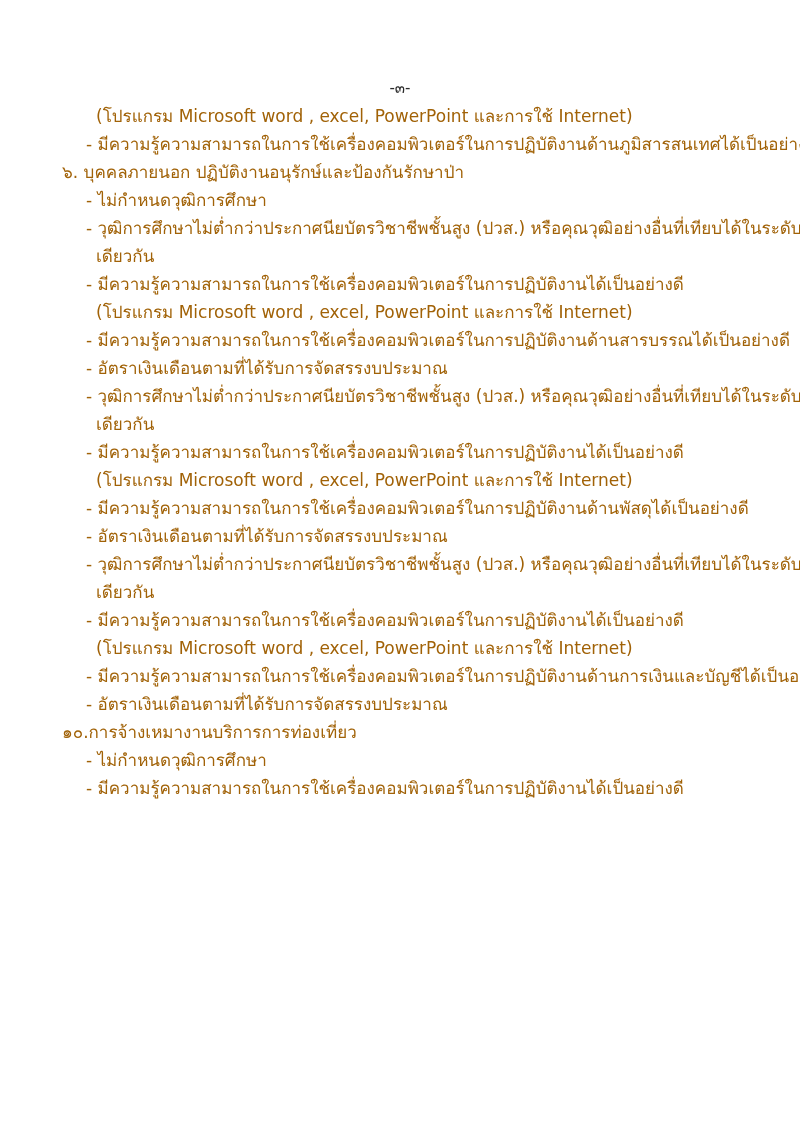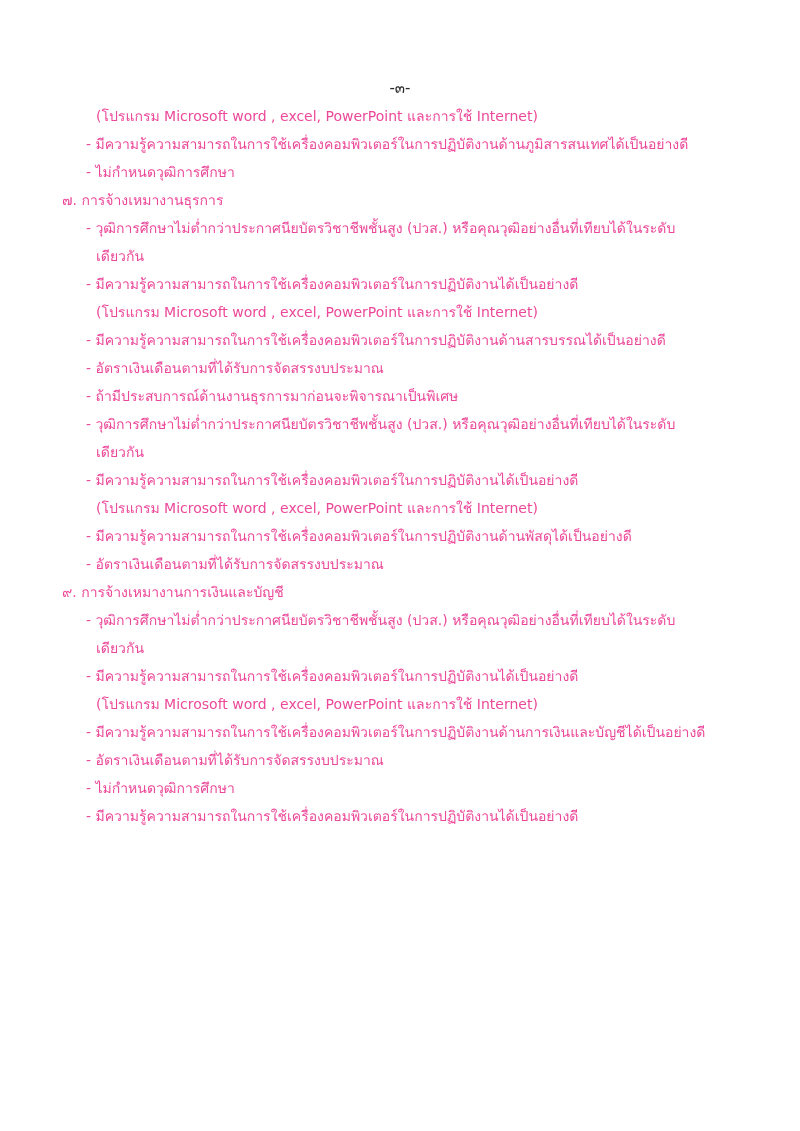"(โปรแกรม Microsoft word , excel," .line { color: #ec4899 -> #a16207; font-size: 14px -> 17px }
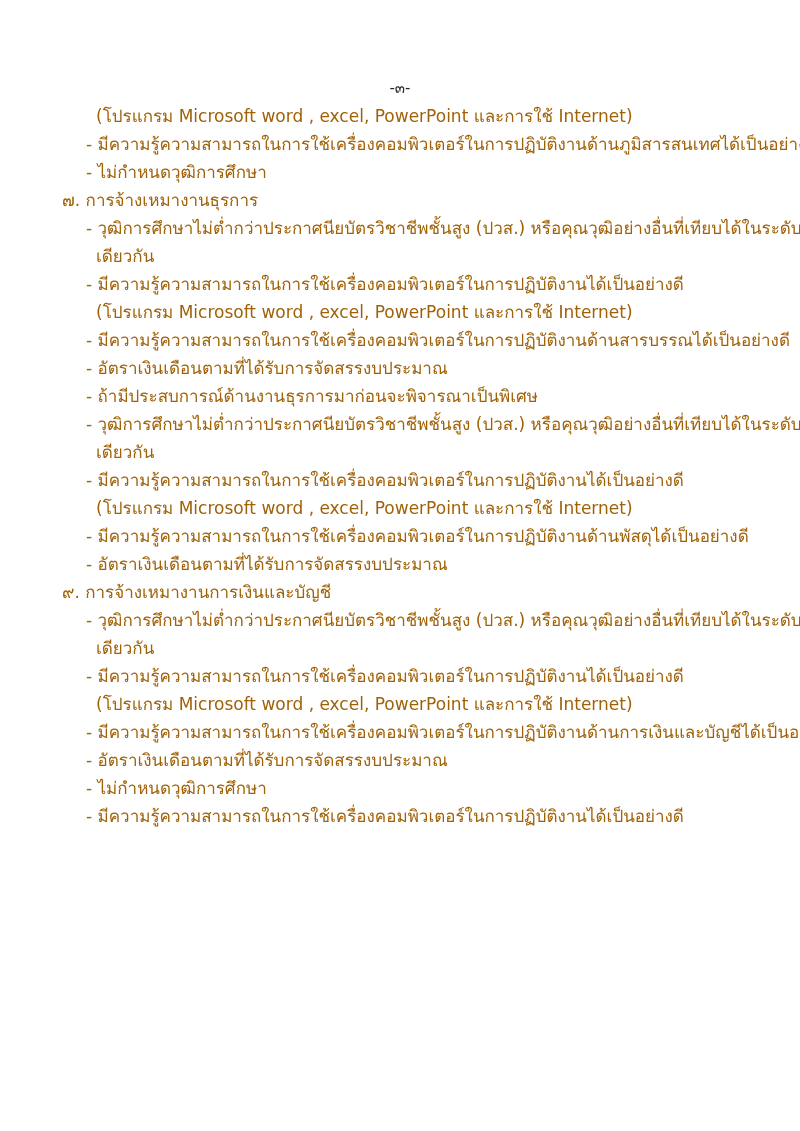"๖. บุคคลภายนอก" div.line { html: none -> <div>๖. บุคคลภายนอก ปฏิบัติงานอนุรักษ์และป้องกันรักษาป่า</div> }
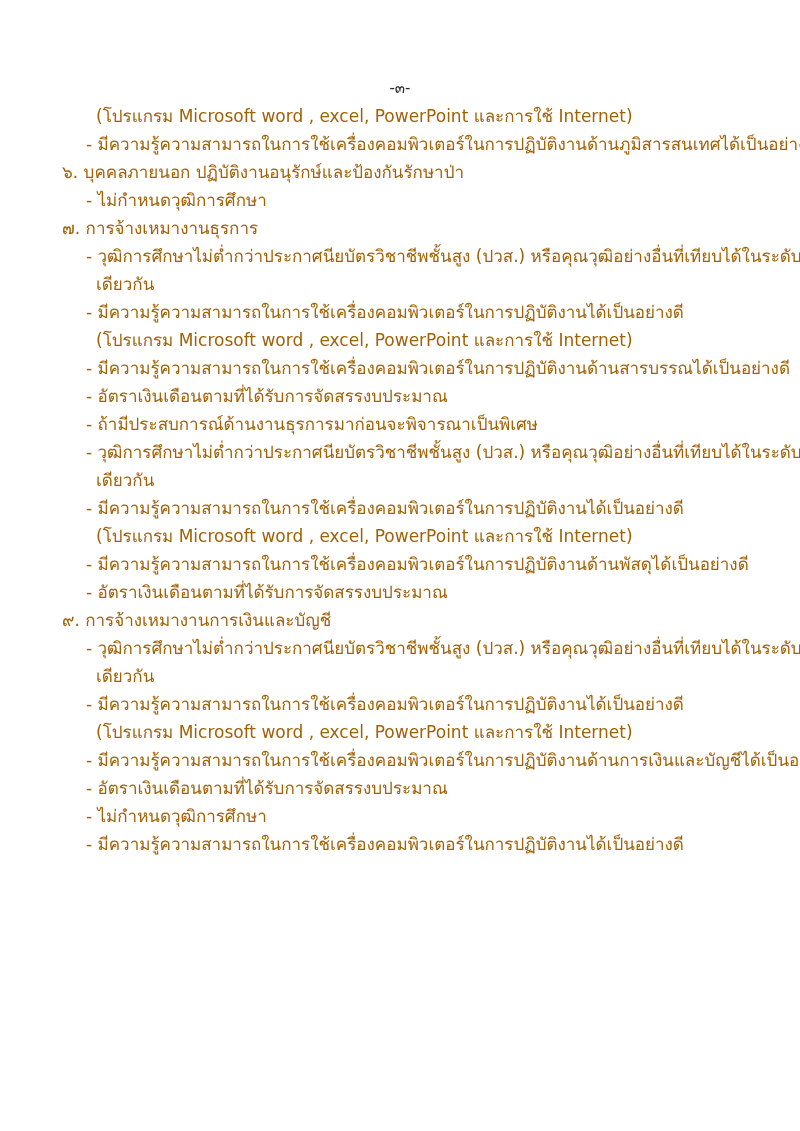"๗. การจ้างเหมางานธุรการ" div.line { html: <div>๗. การจ้างเหมางานธุรการ</div> -> none }
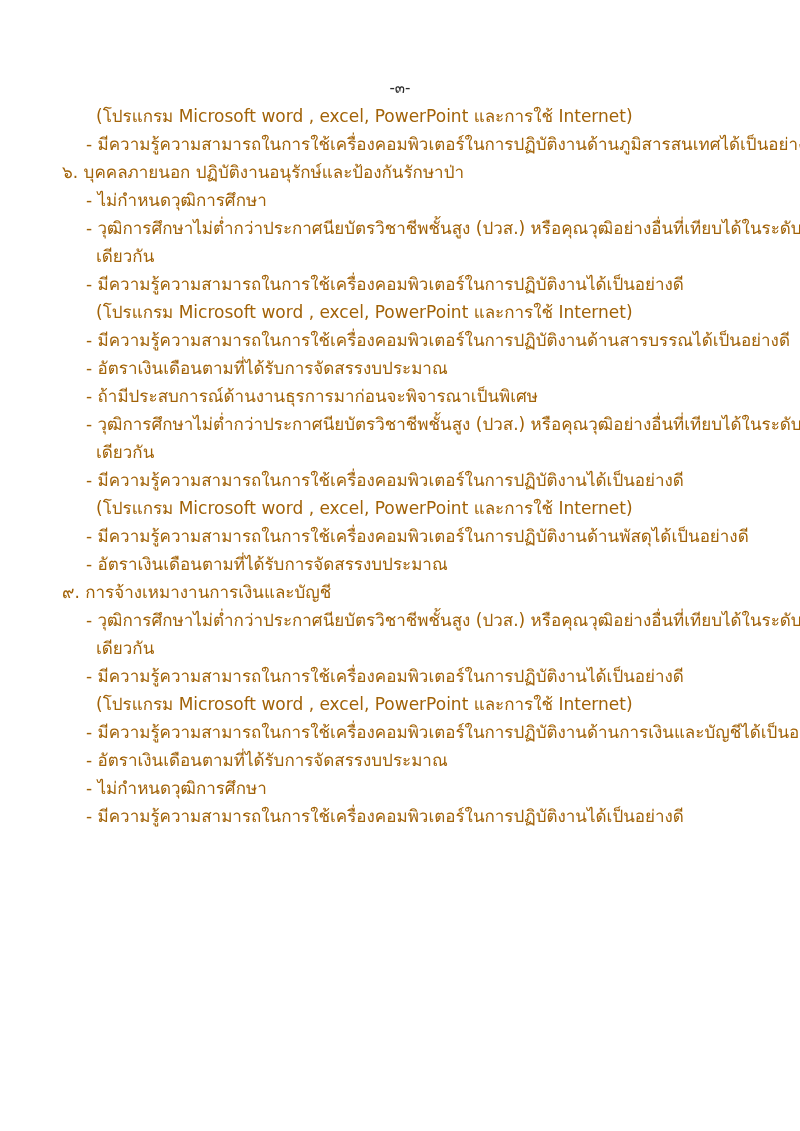"- ถ้ามีประสบการณ์ด้านงานธุรการมาก่อนจะพิจารณาเป็นพิเศษ" div.line { html: <div>- ถ้ามีประสบการณ์ด้านงานธุรการมาก่อนจะพิจารณาเป็นพิเศษ</div> -> none }
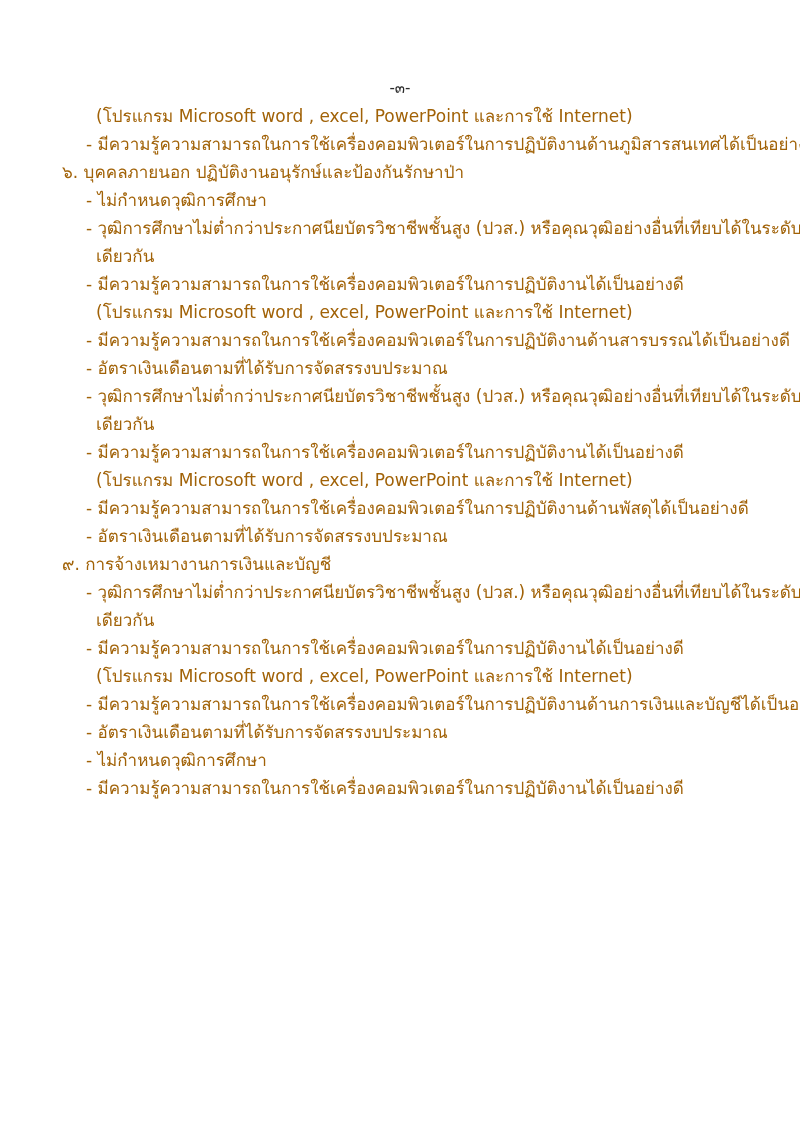"๙. การจ้างเหมางานการเงินและบัญชี" div.line { html: <div>๙. การจ้างเหมางานการเงินและบัญชี</div> -> none }
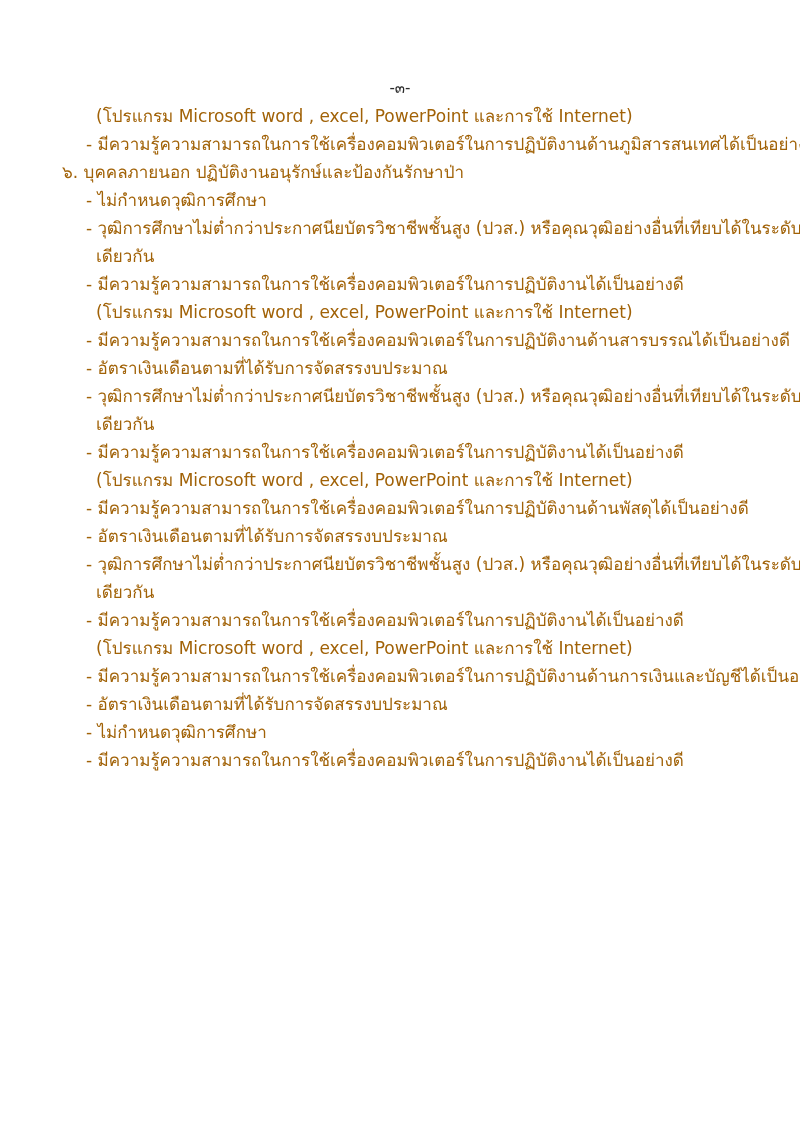"๑๐.การจ้างเหมางานบริการการท่องเที่ยว" div.line { html: none -> <div>๑๐.การจ้างเหมางานบริการการท่องเที่ยว</div> }
